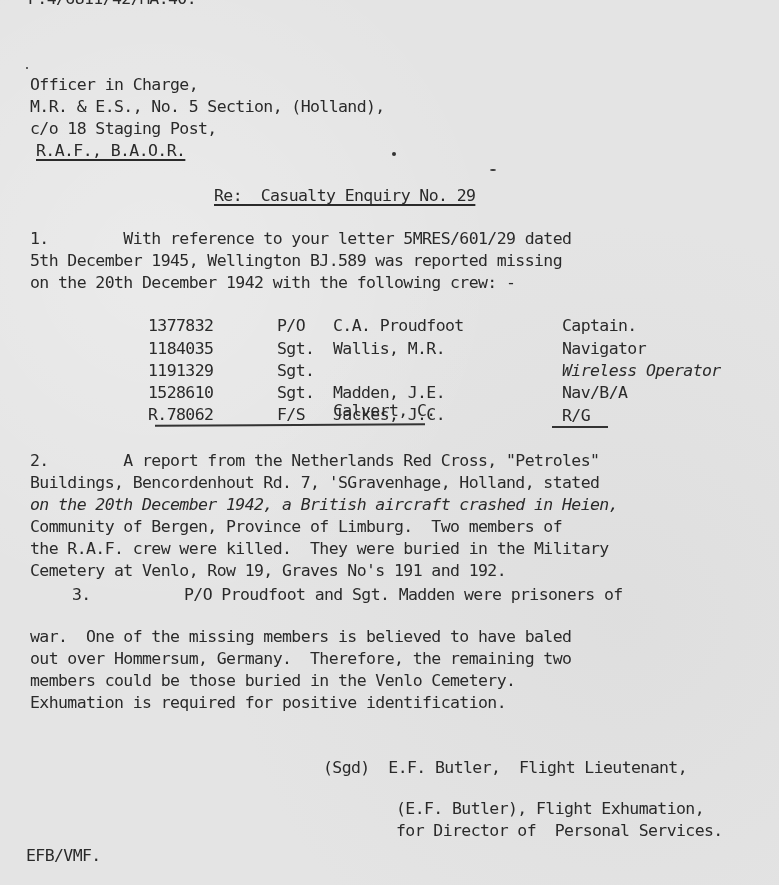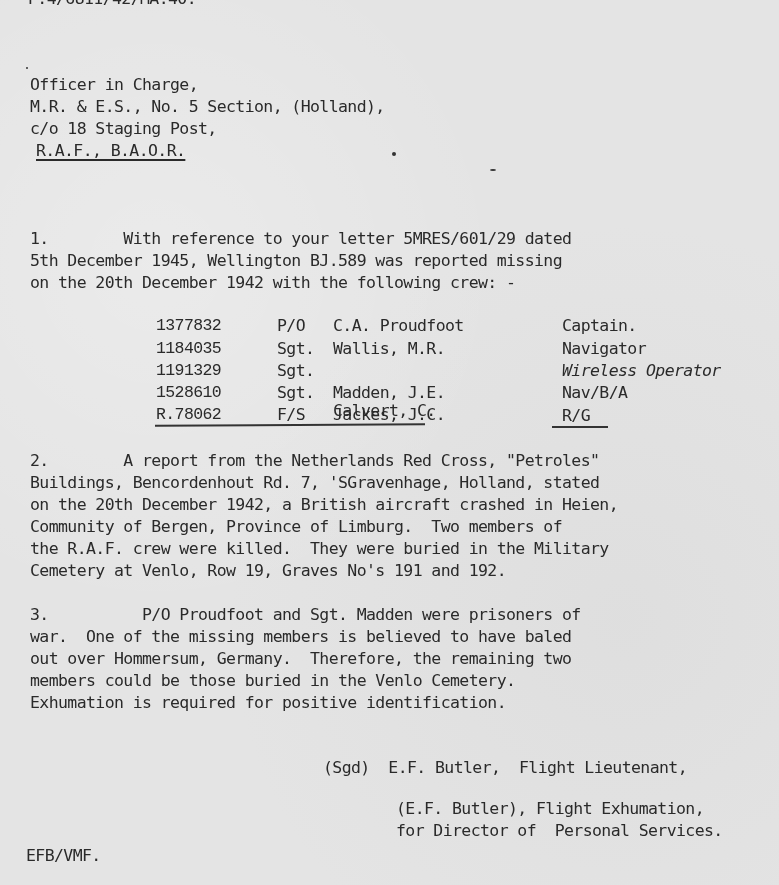"Re: Casualty Enquiry No. 29" div.t { html: none -> <div>Re: Casualty Enquiry No. 29</div> }
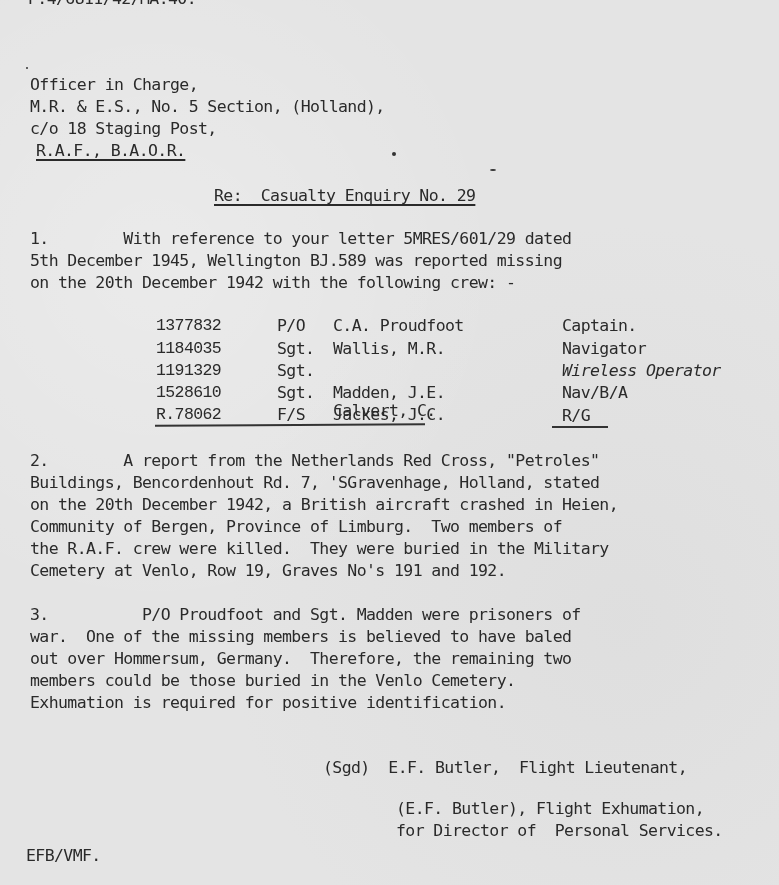"1377832" .crew-num { font-family: Liberation Mono, monospace -> none; left: 156px -> 148px }
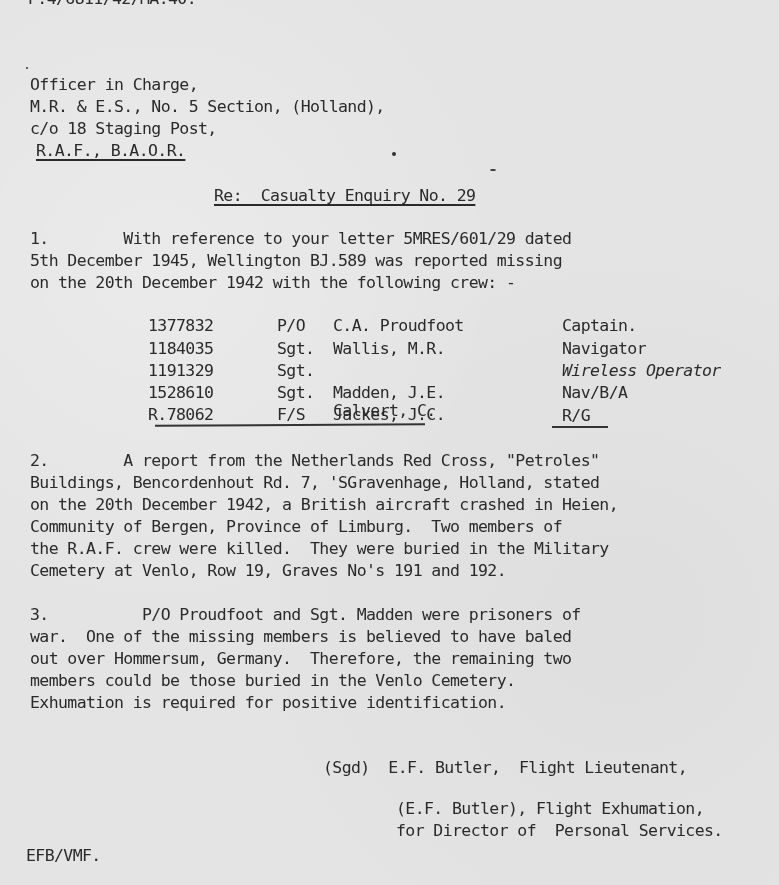"on the 20th December 1942," div.t { font-style: none -> italic }
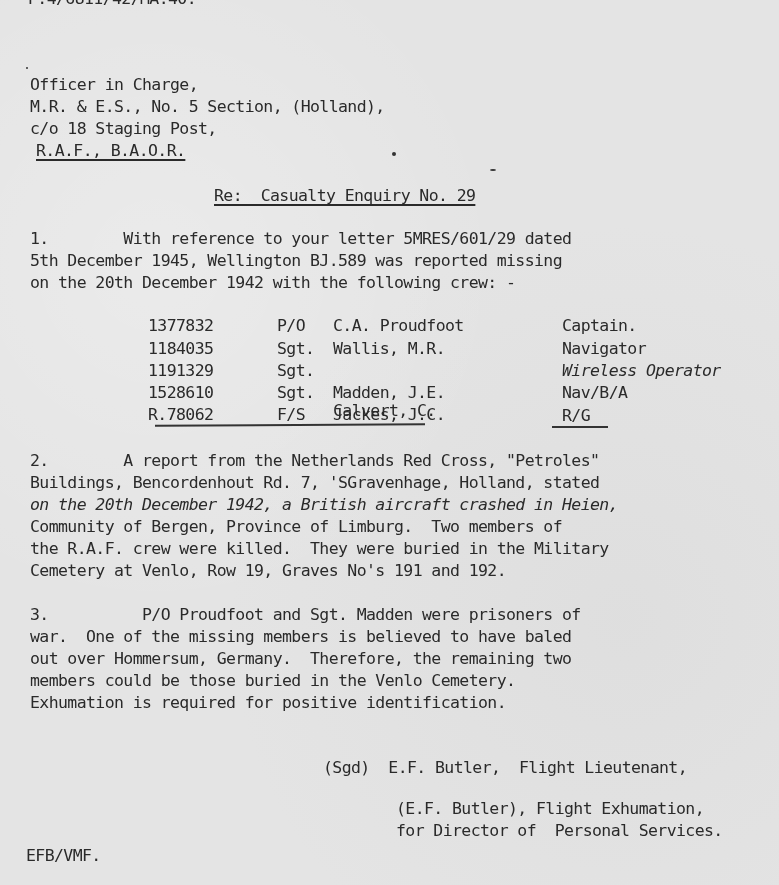"3. P/O Proudfoot and Sgt." div.t { margin-left: none -> 42px; top: 604px -> 584px }
